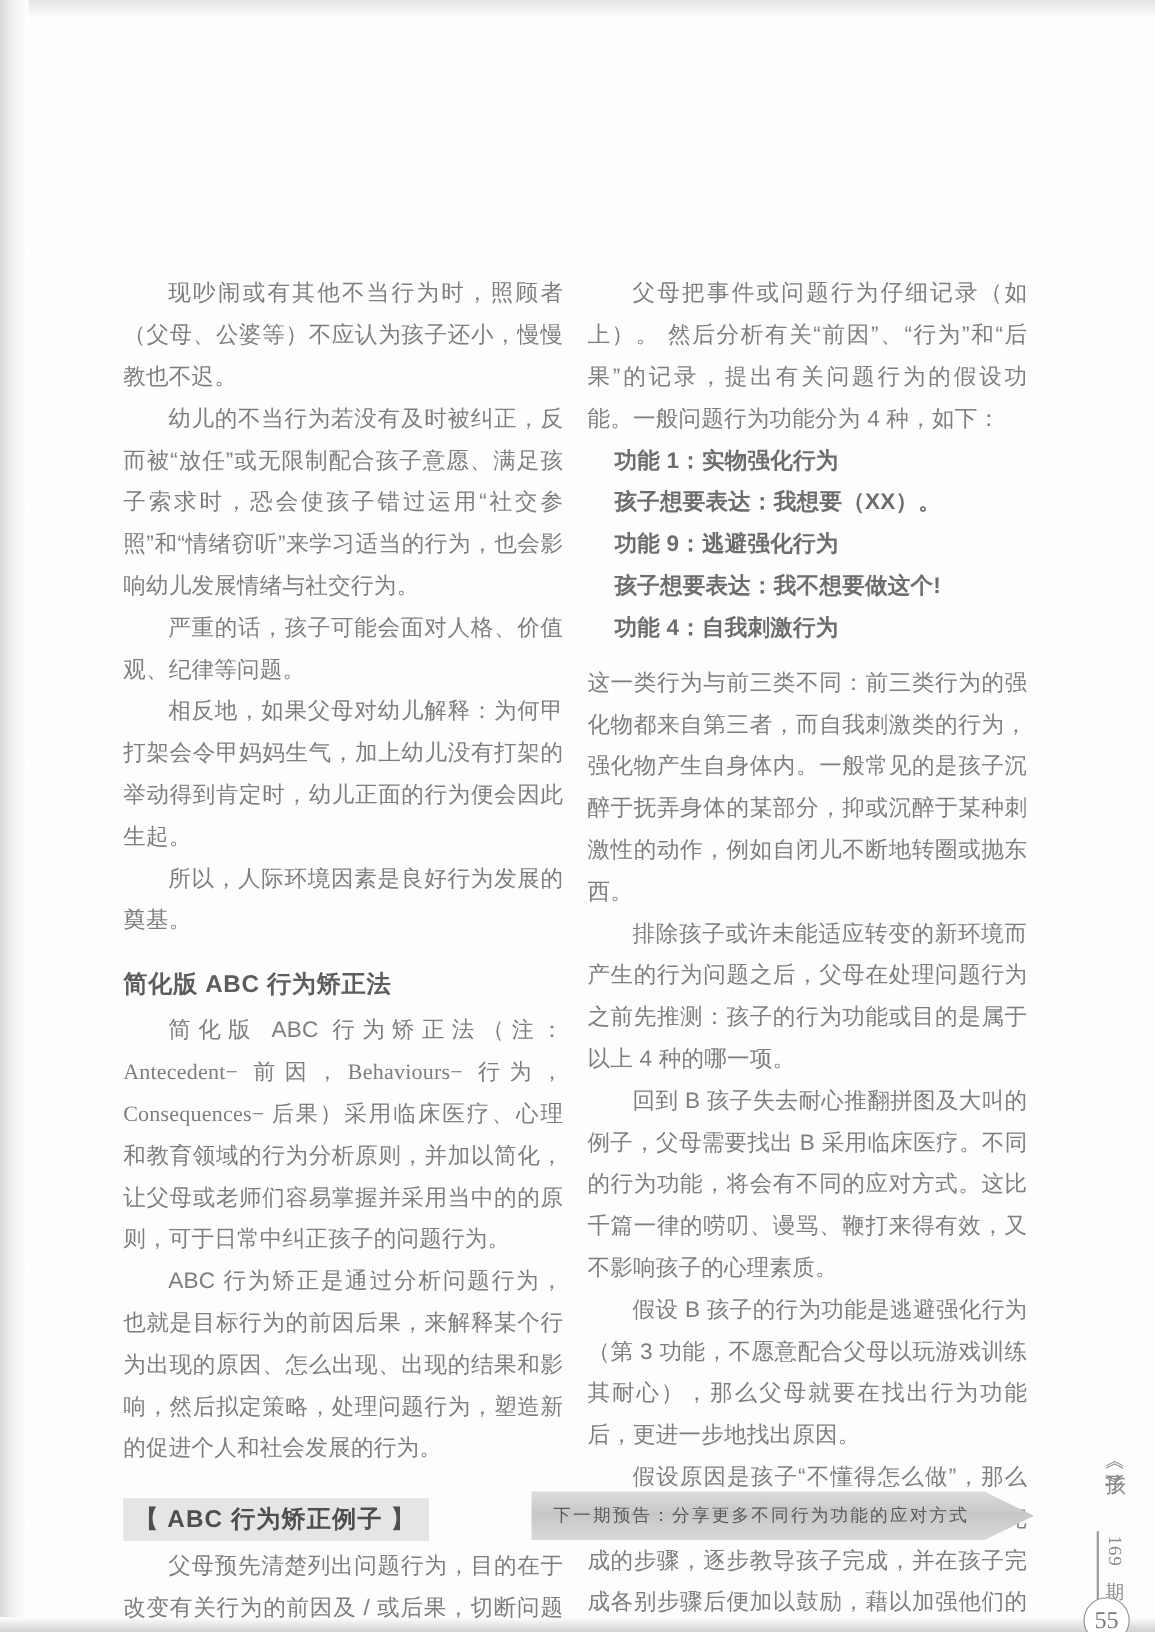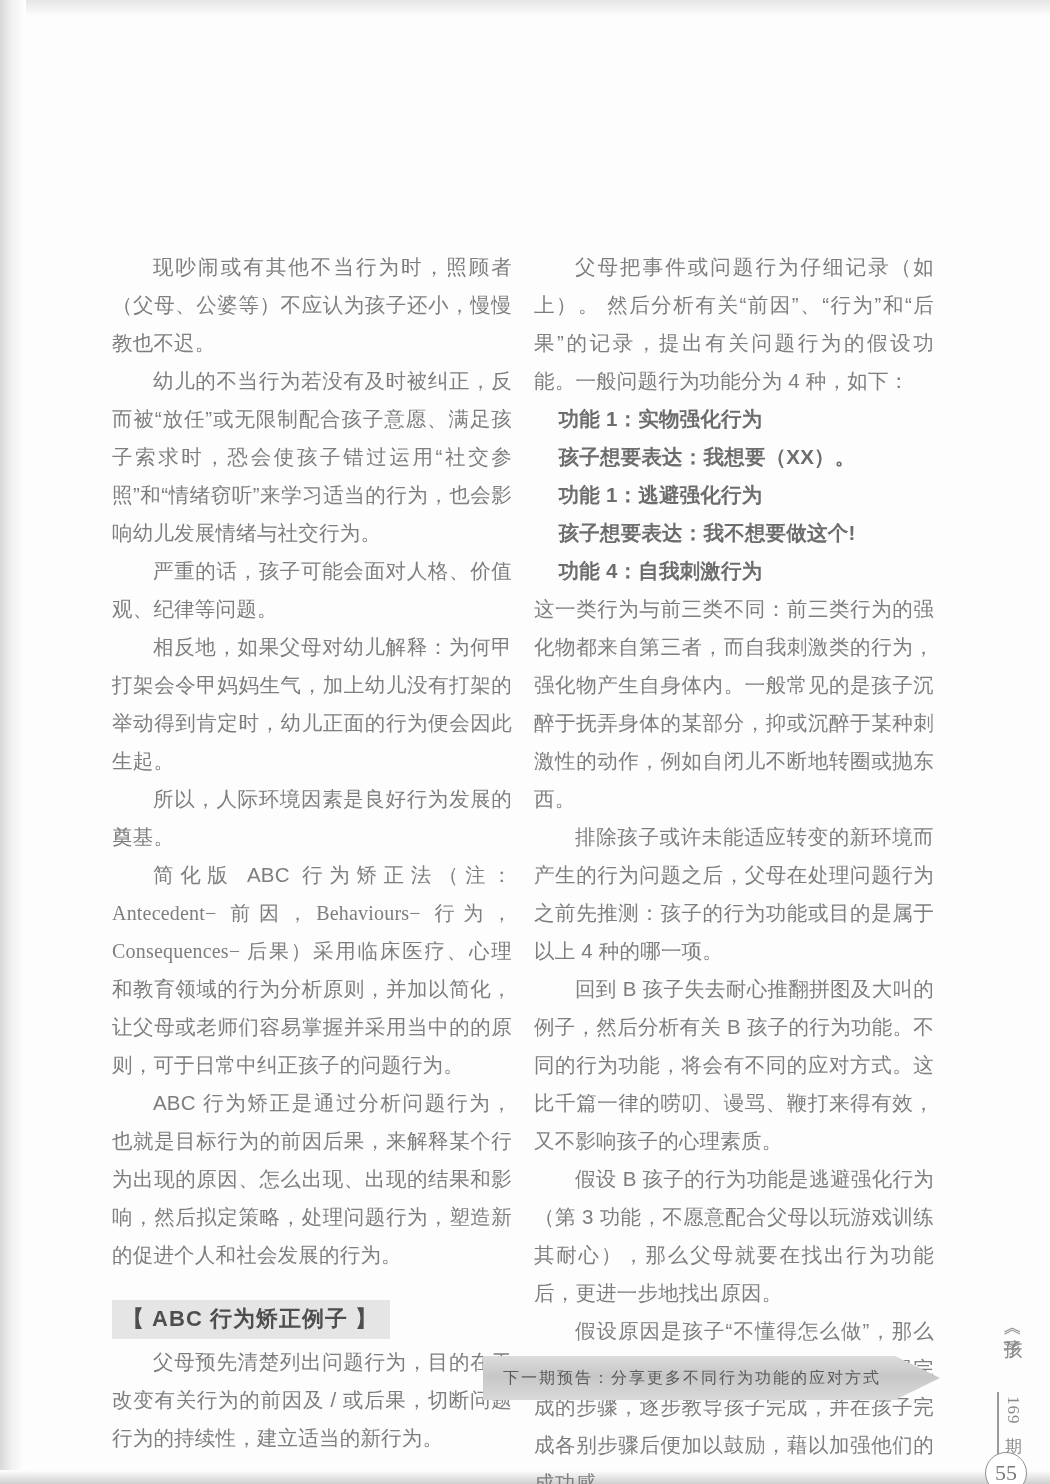"功能 1：逃避强化行为" p.func-line { text: 1 -> 9 }
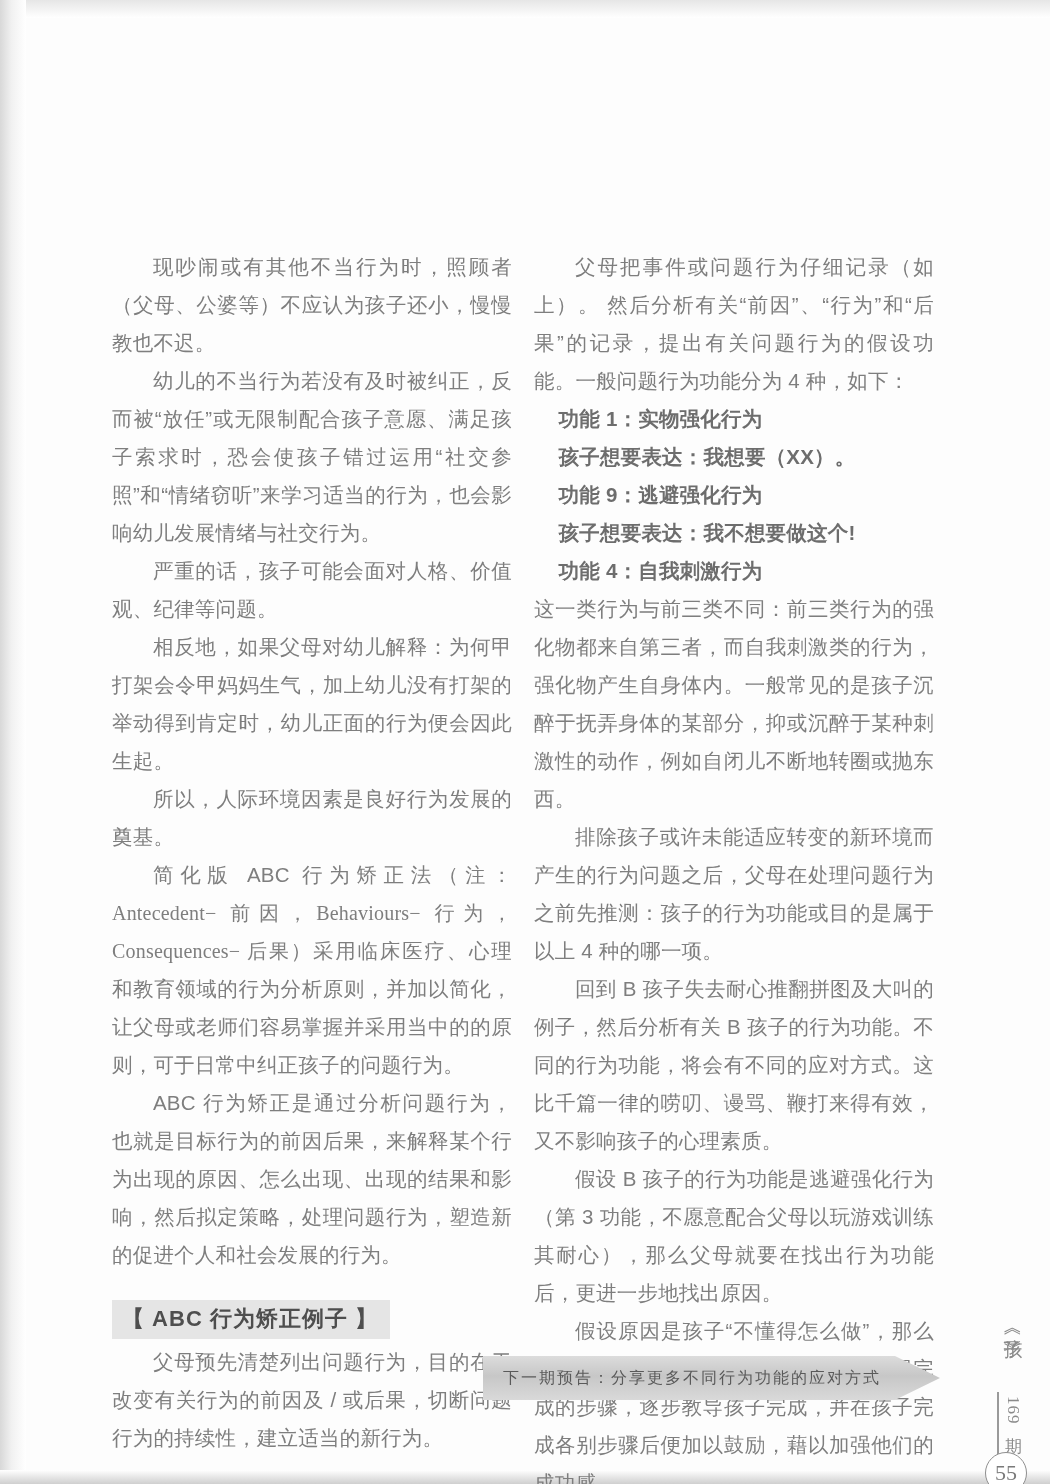"这一类行为与前三类不同：前三类行为的强化物都来自第三者，而自我刺激类的行为，强化" p.para.noindent { margin-top: none -> 12px }
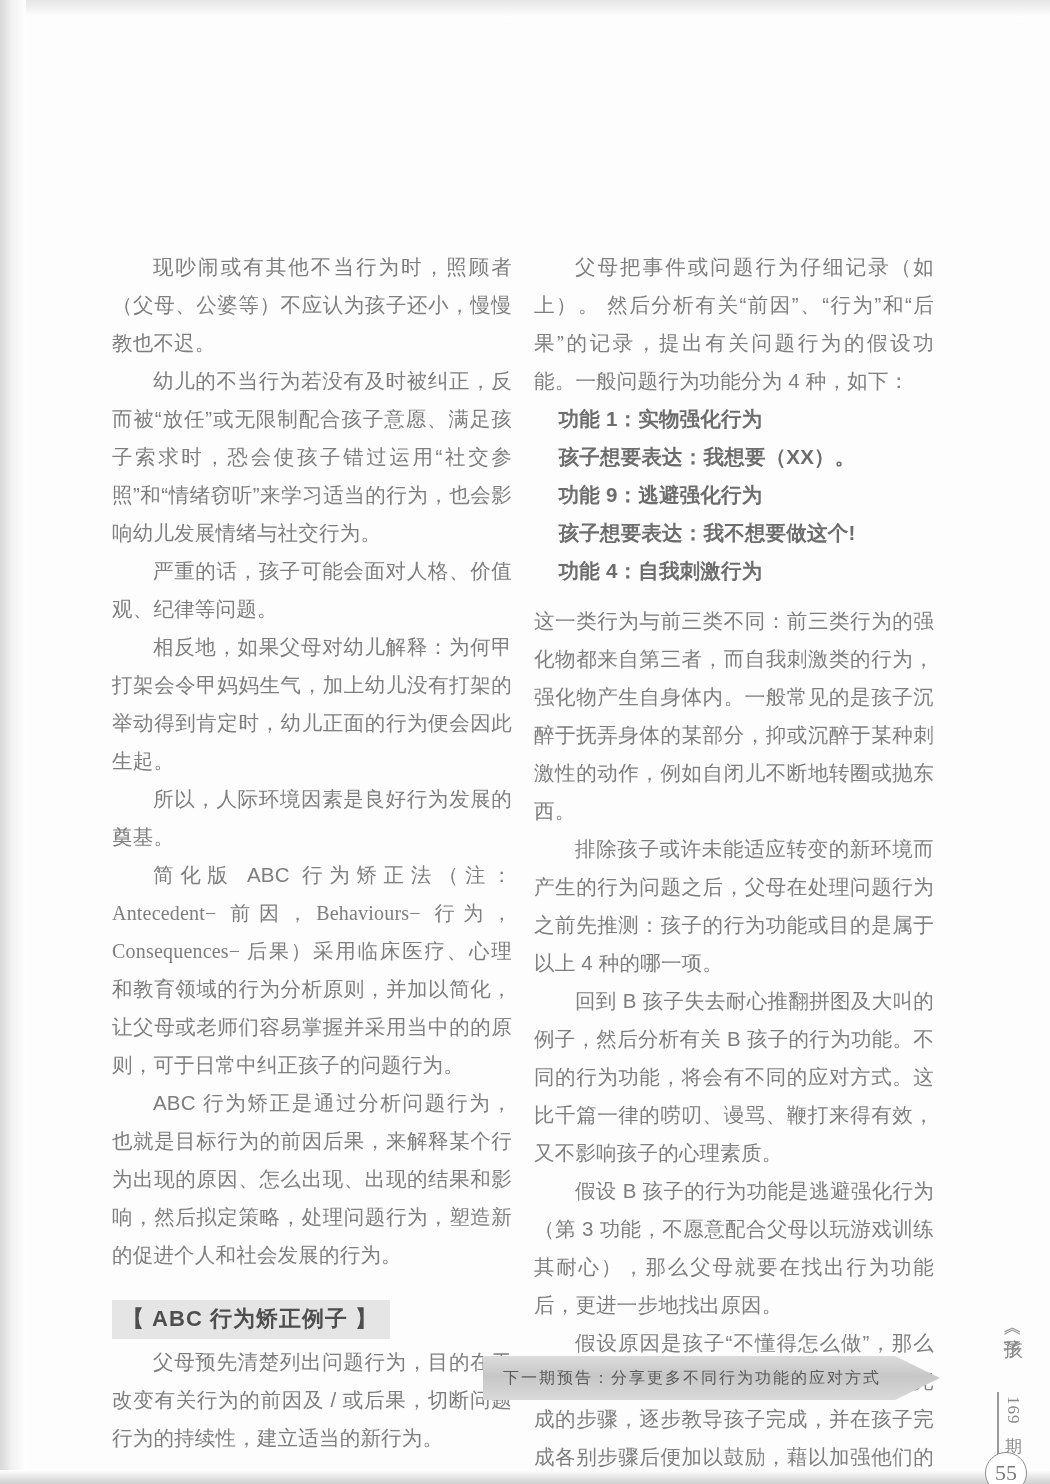"简化版 ABC 行为矫正法" h2.section-heading { html: none -> <h2>简化版 ABC 行为矫正法</h2> }
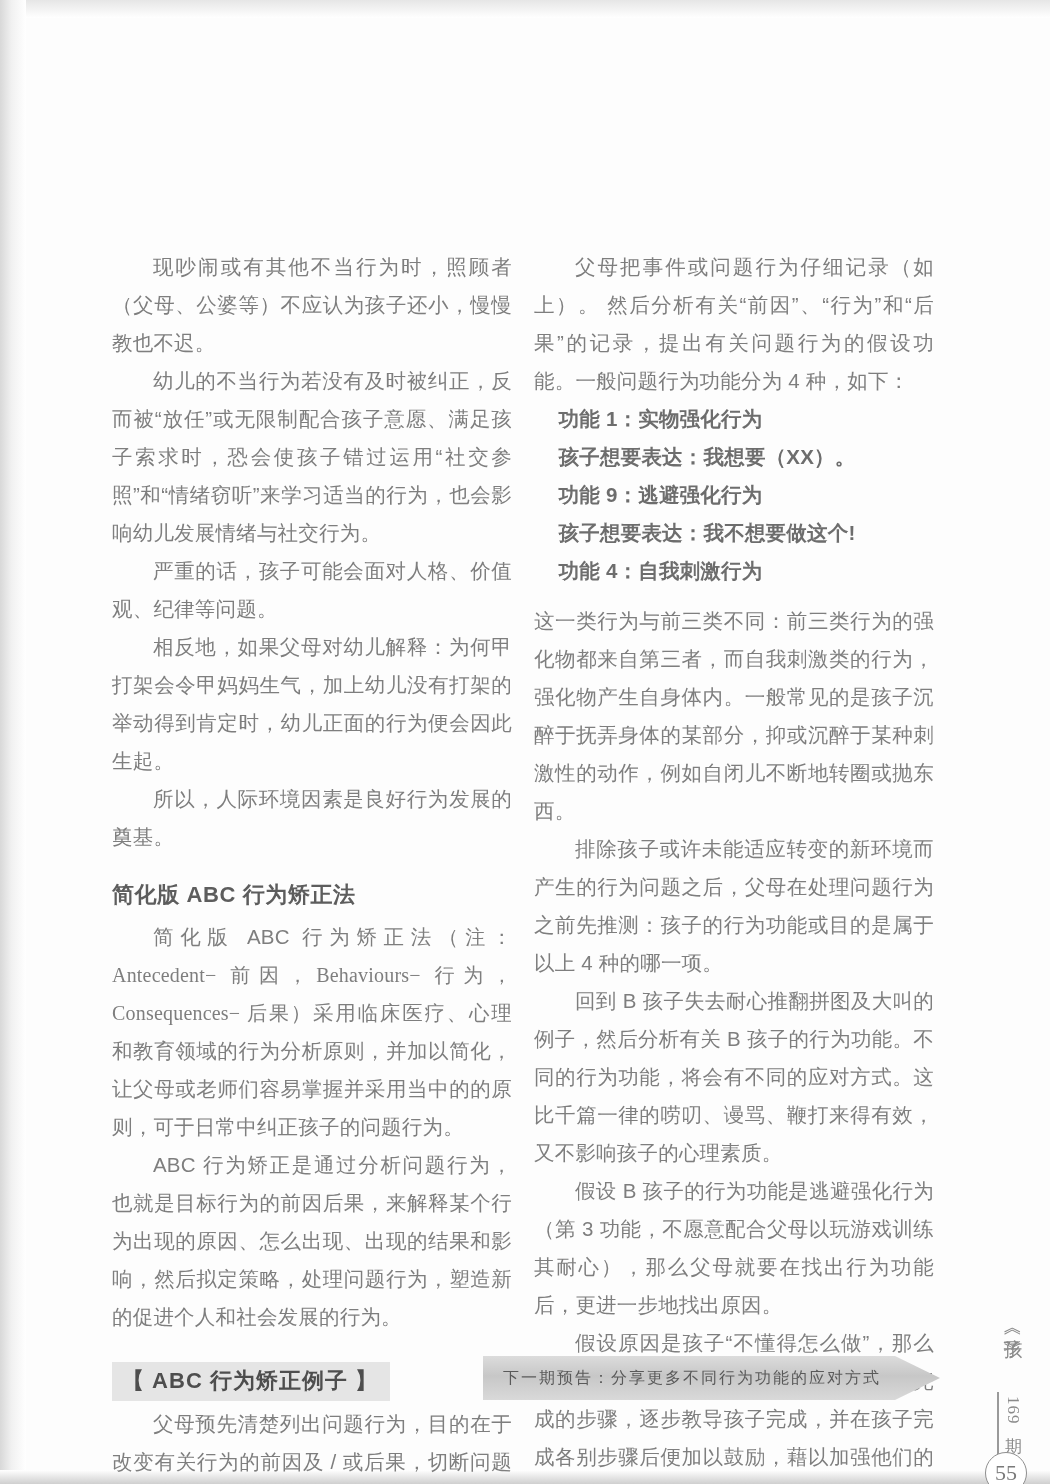"回到 B 孩子失去耐心推翻拼图及大叫的例子，然后分析有关 B" p.para { text: 然后分析有关 B 孩子的行为功能 -> 父母需要找出 B 采用临床医疗 }
